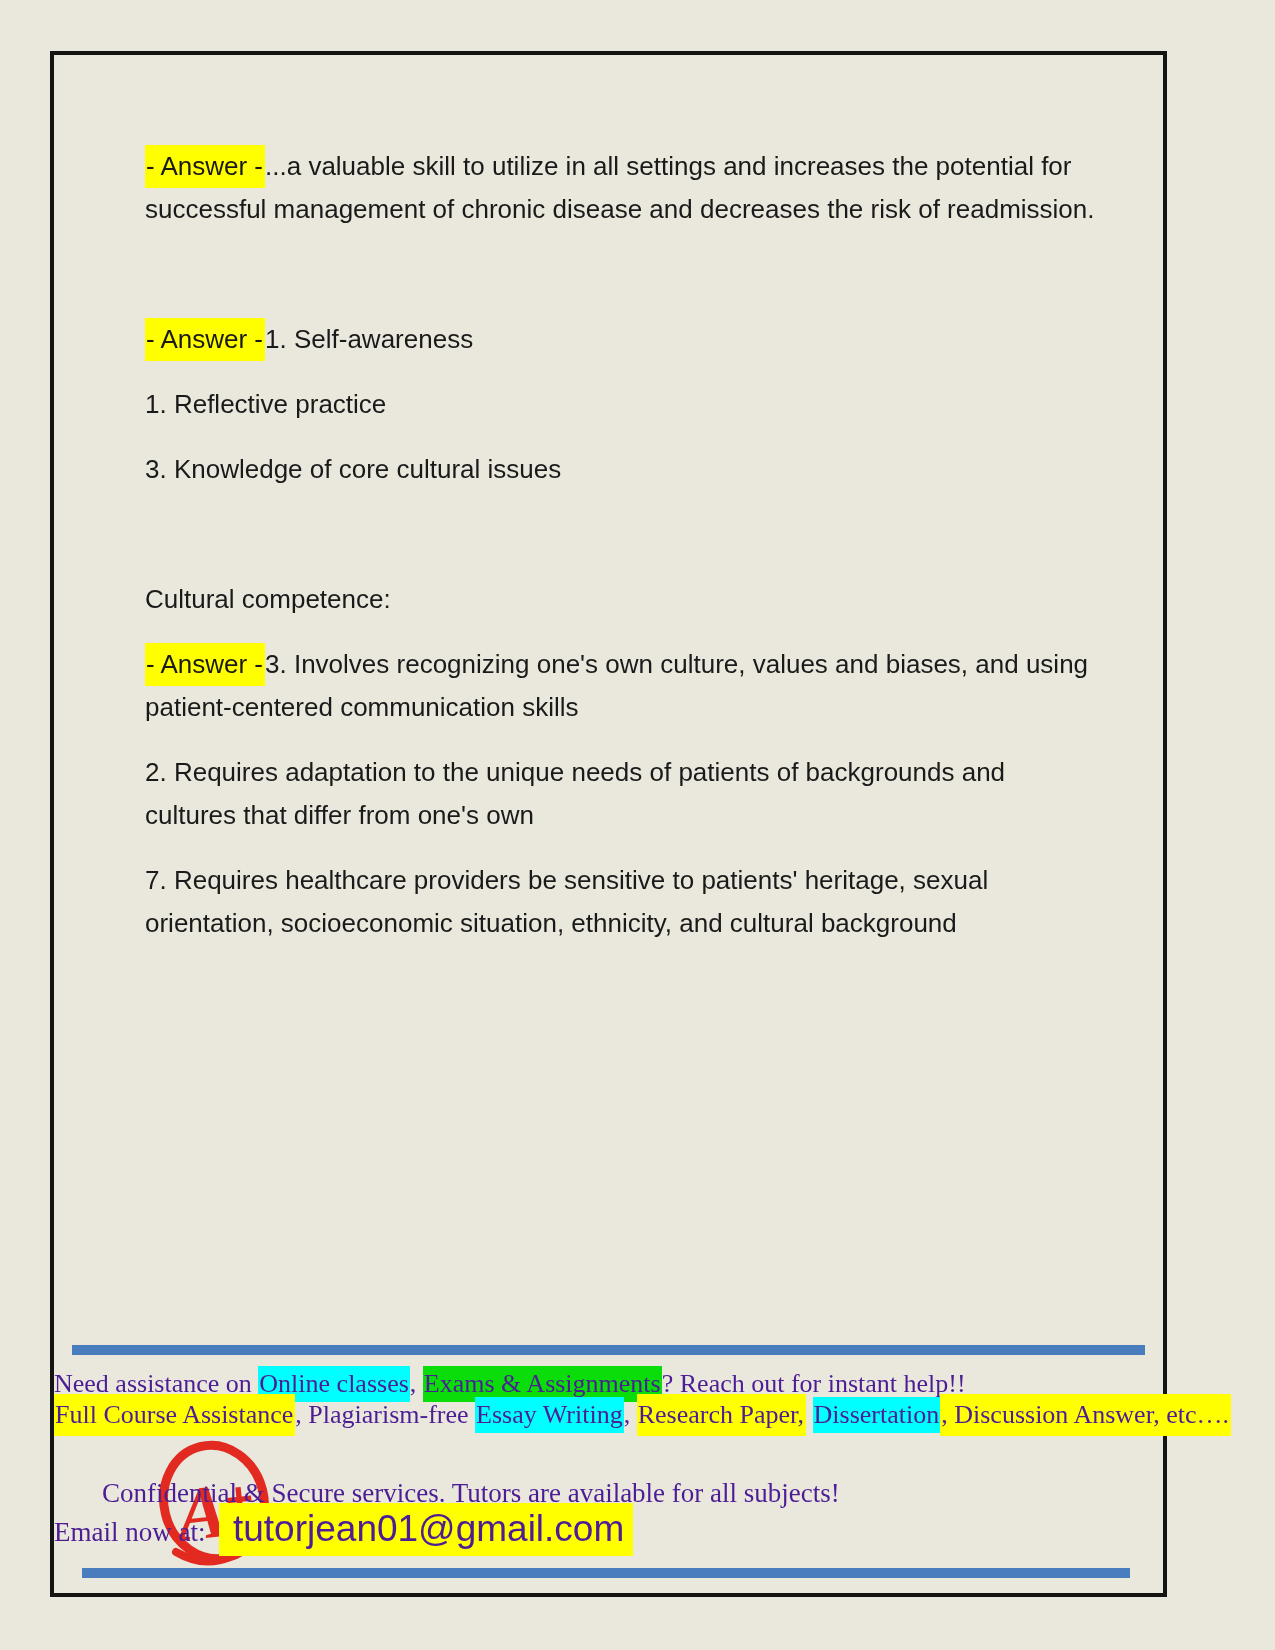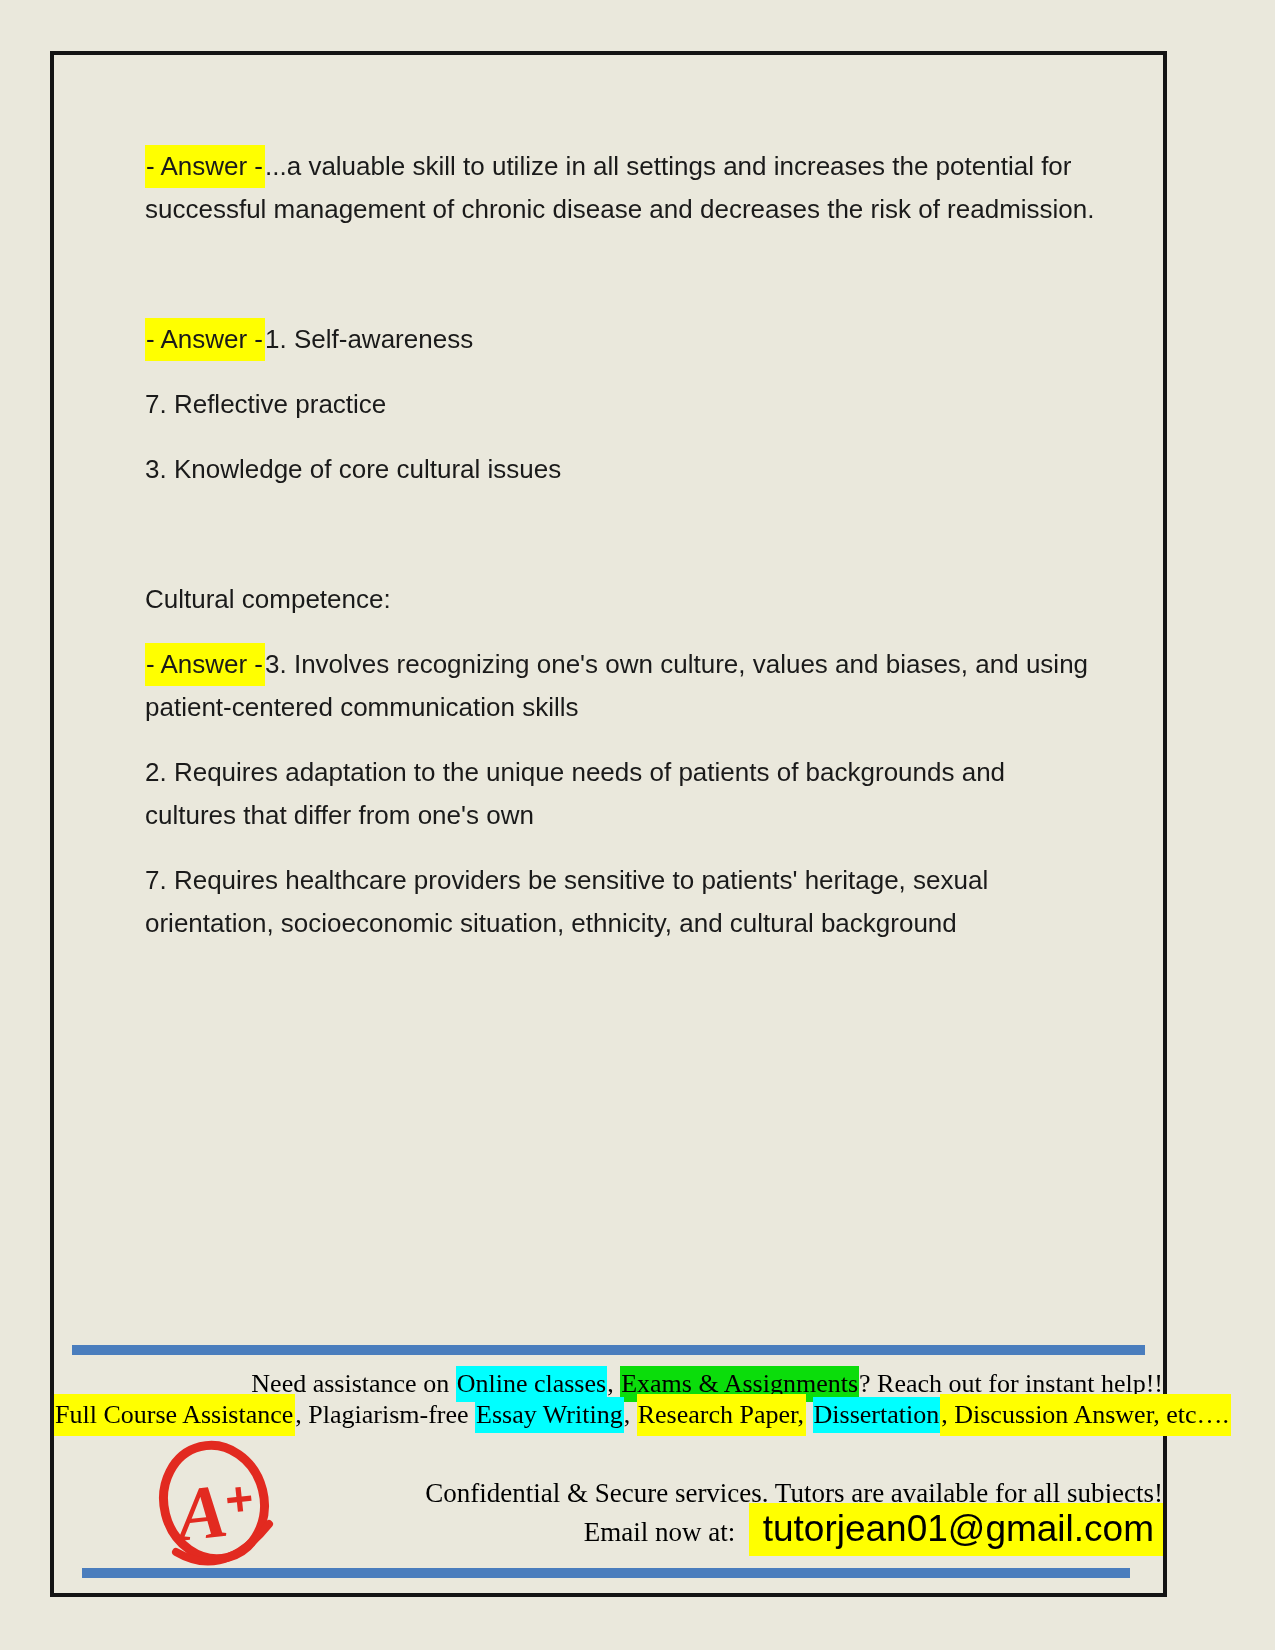"7. Reflective practice" span { text: 7 -> 1 }
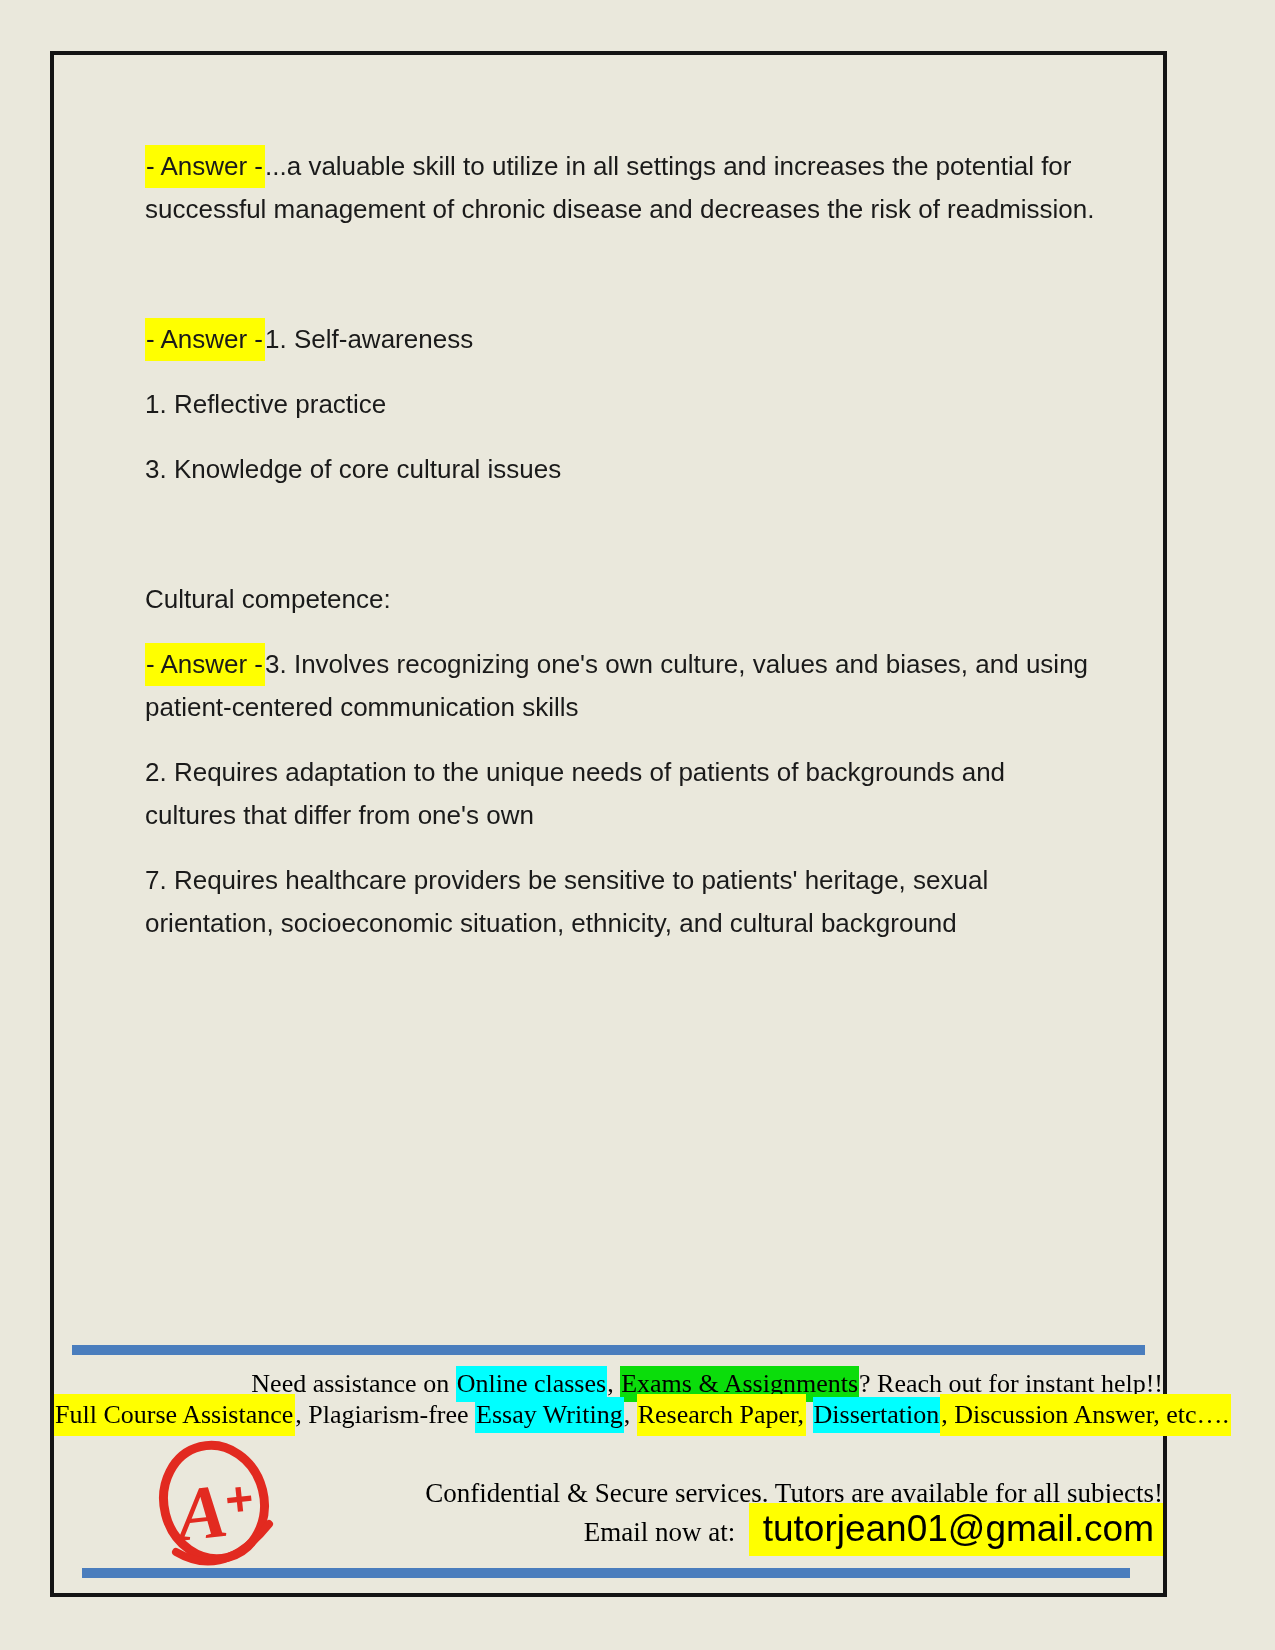"Need assistance on Online classes," .footer-line { color: #000000 -> #4c1d95; text-align: right -> left }
